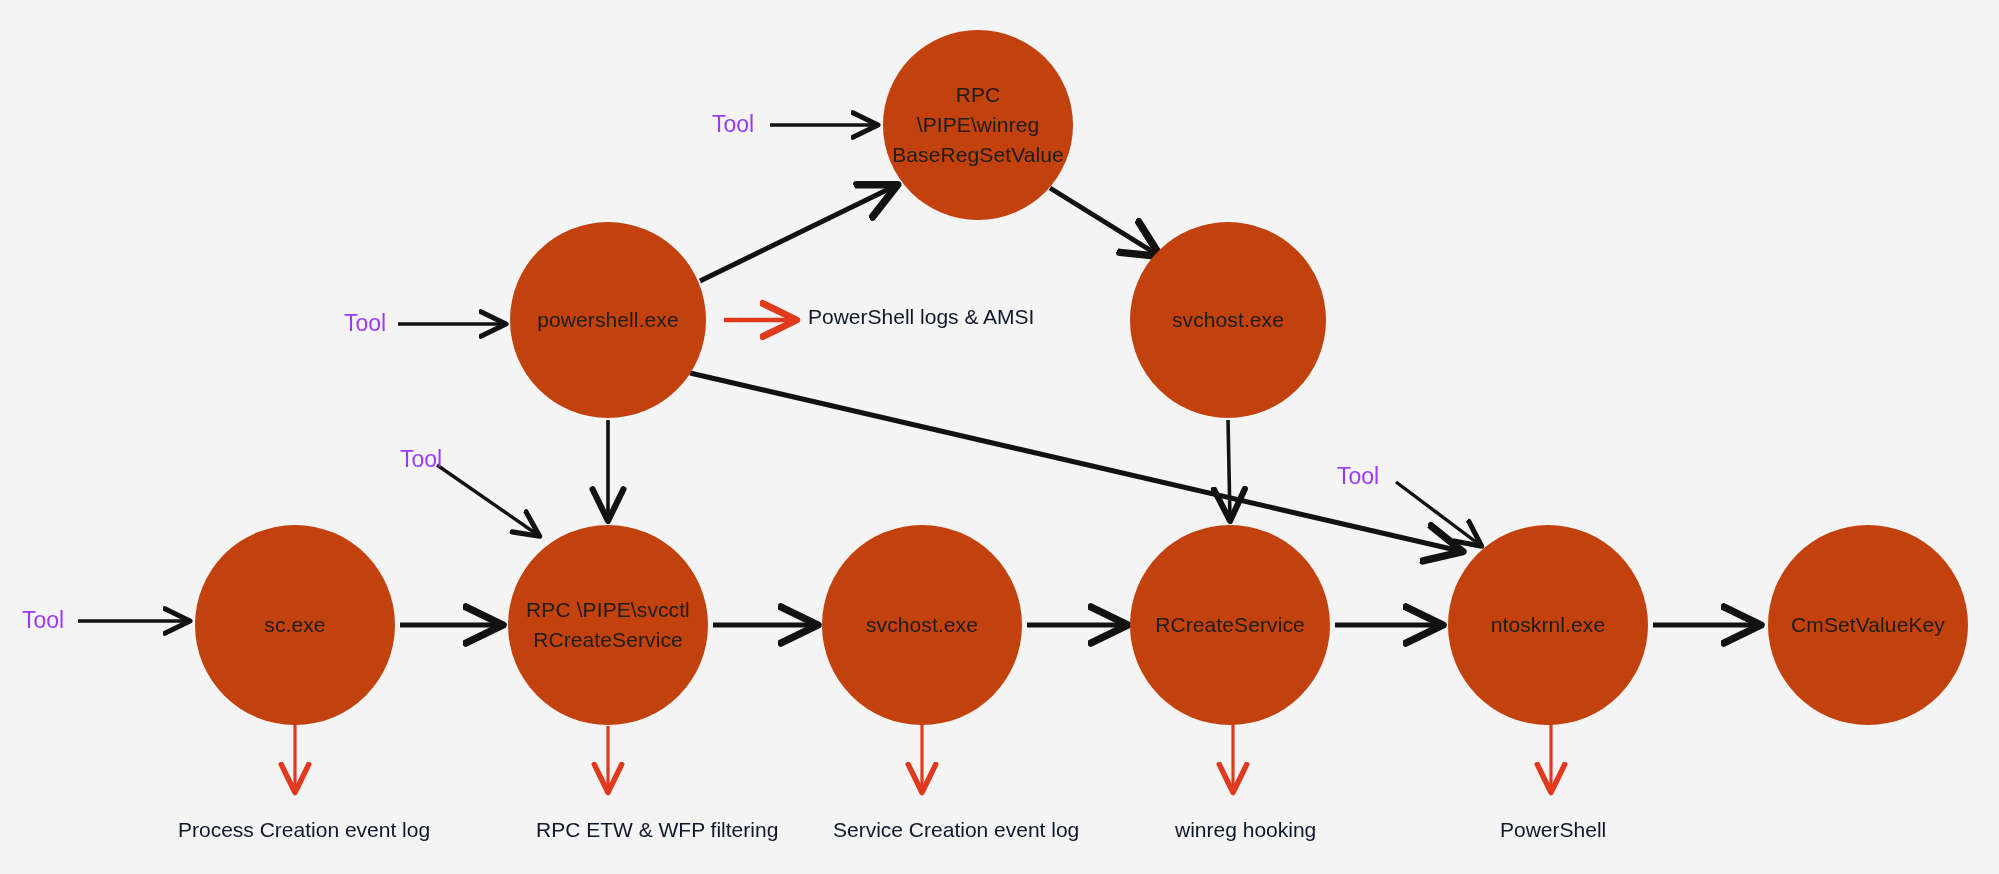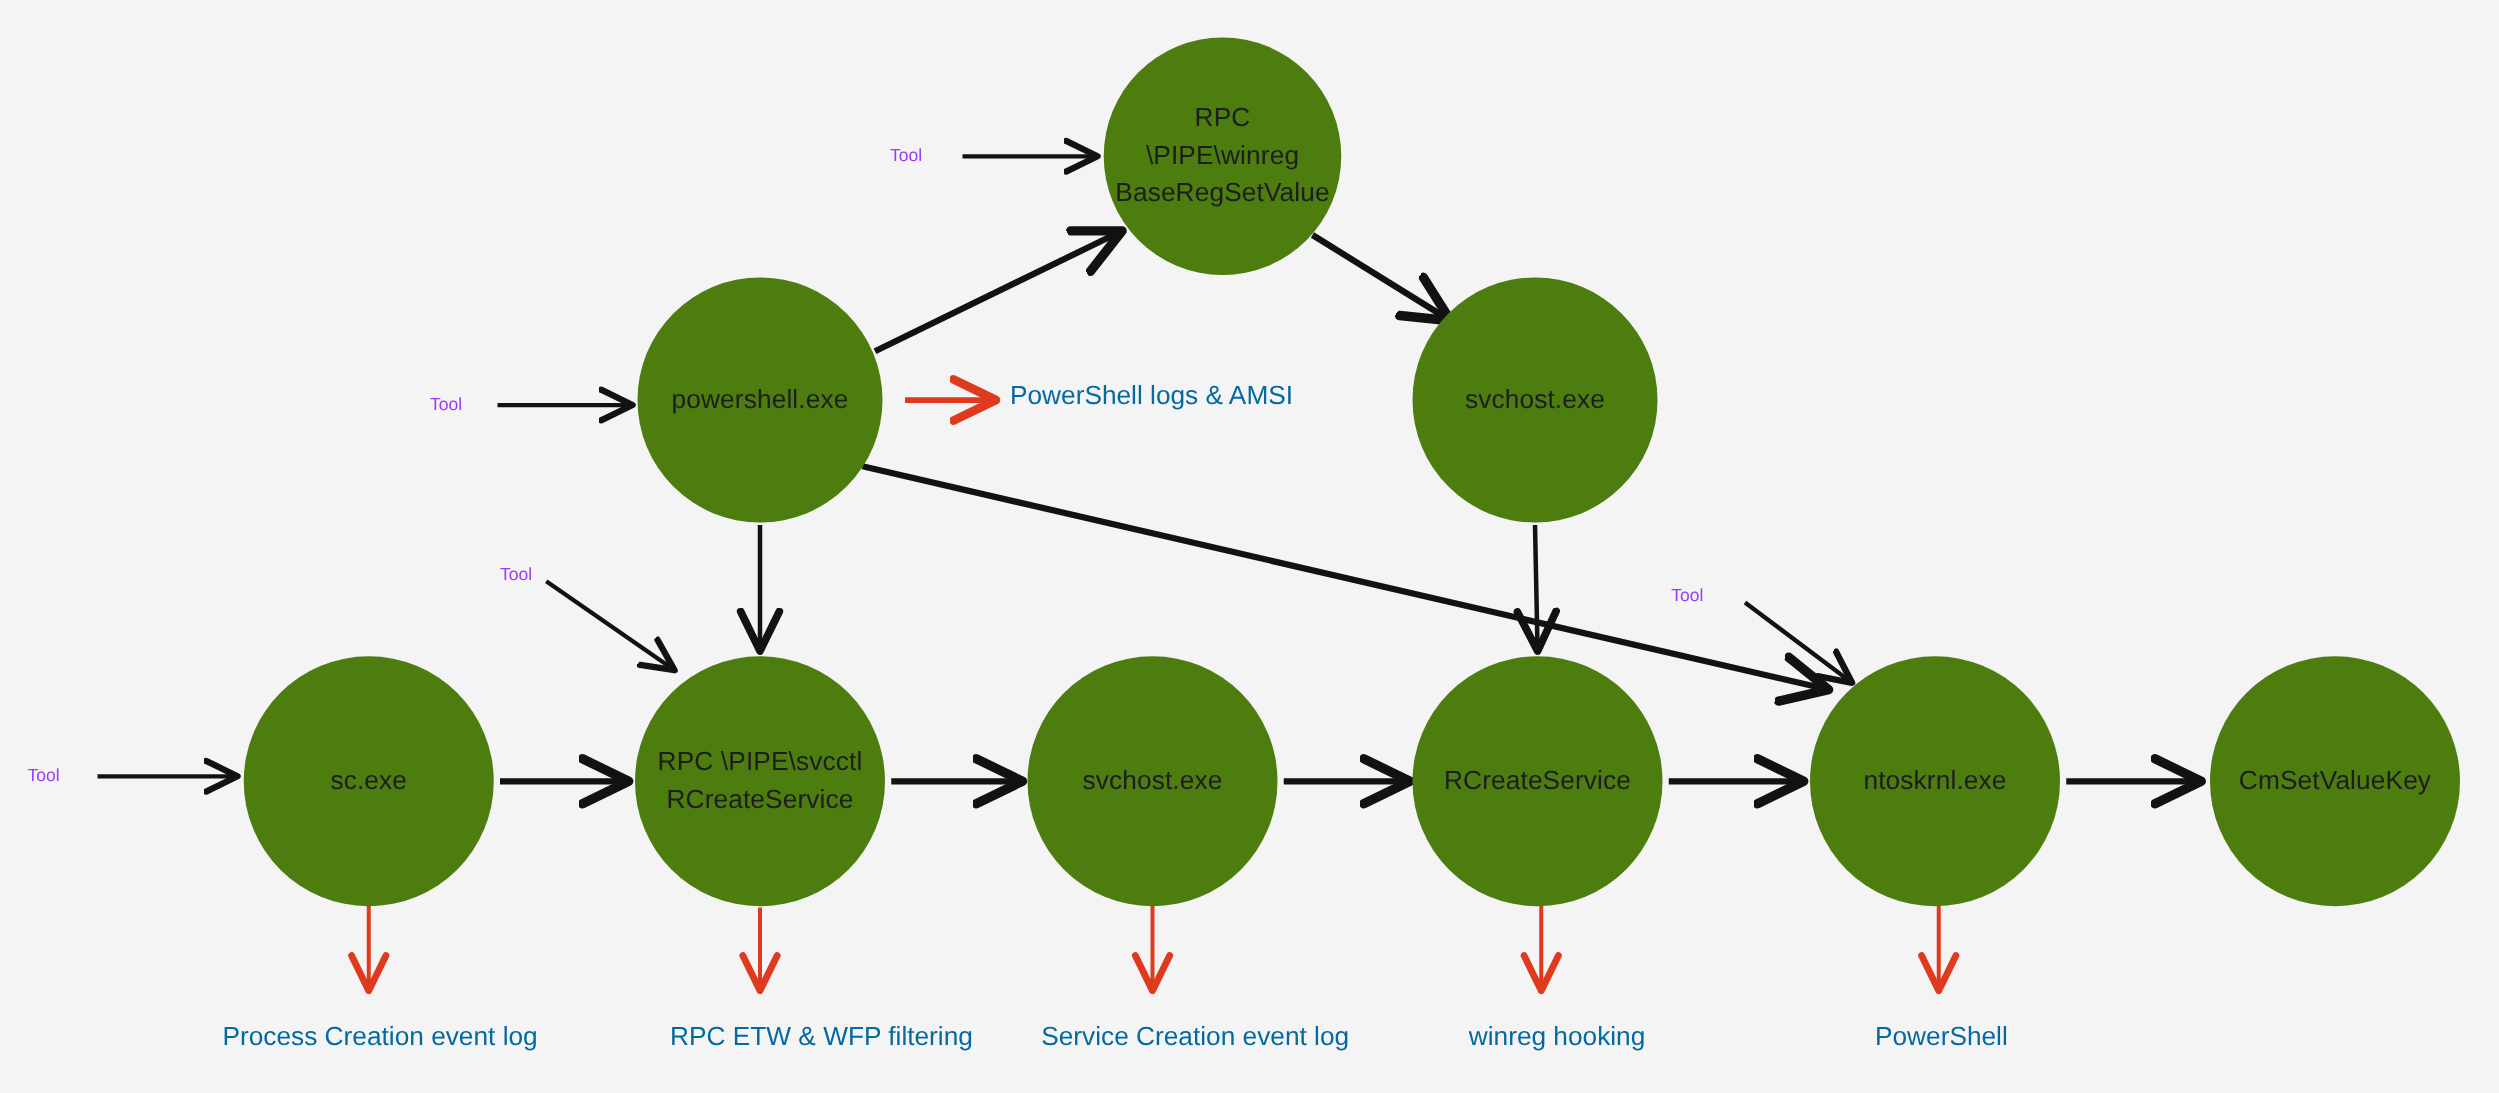"RPC \PIPE\winreg" .node { background: #4d7c0f -> #c2410c }
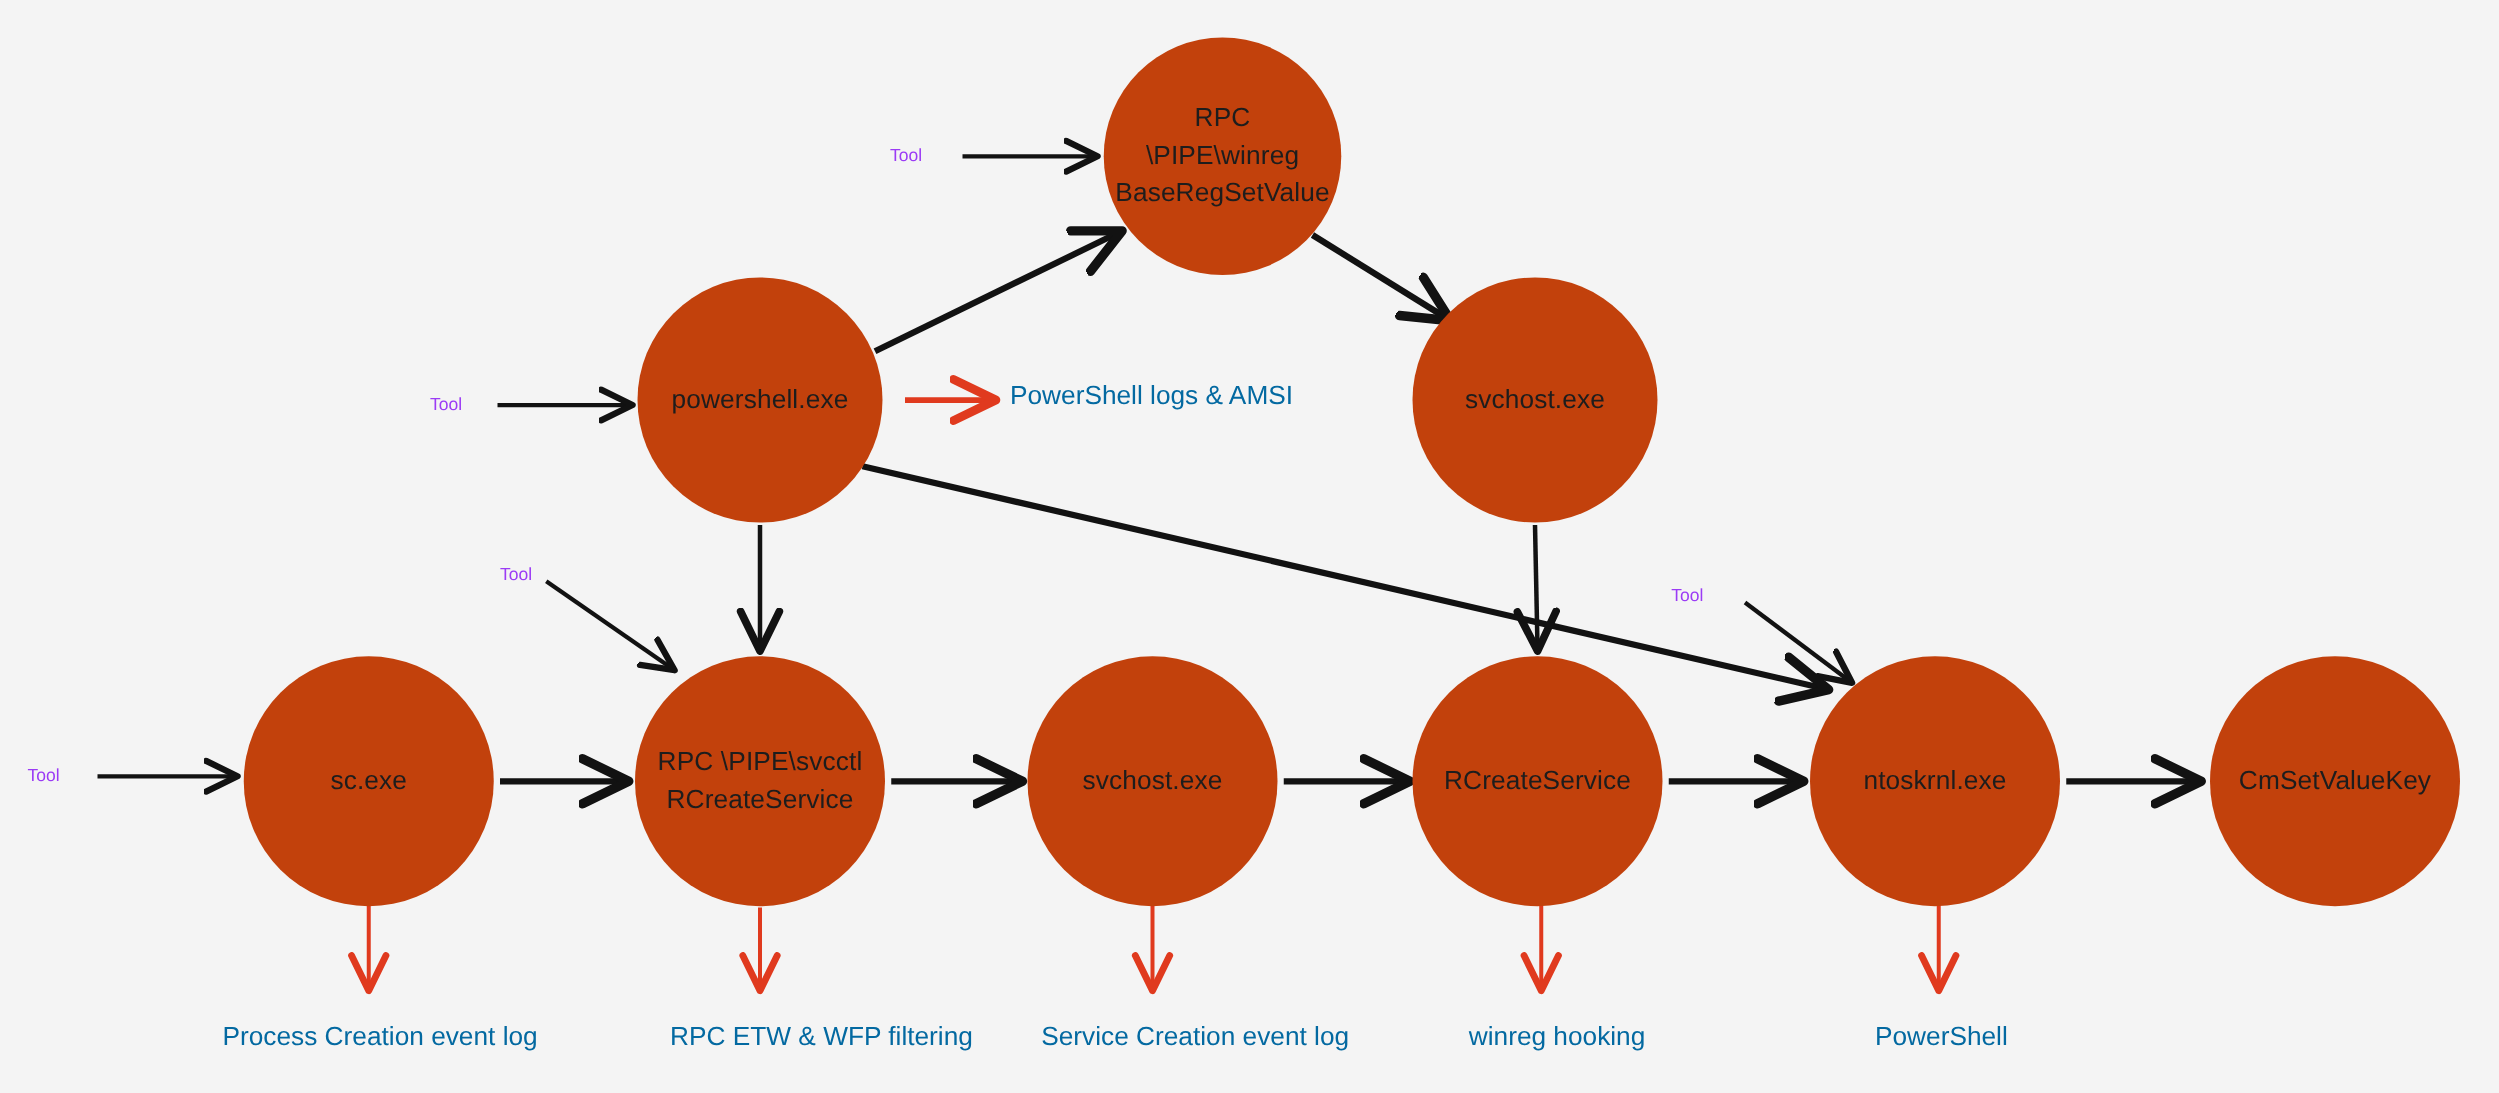"Tool" .tool-label { font-size: 14px -> 23px }
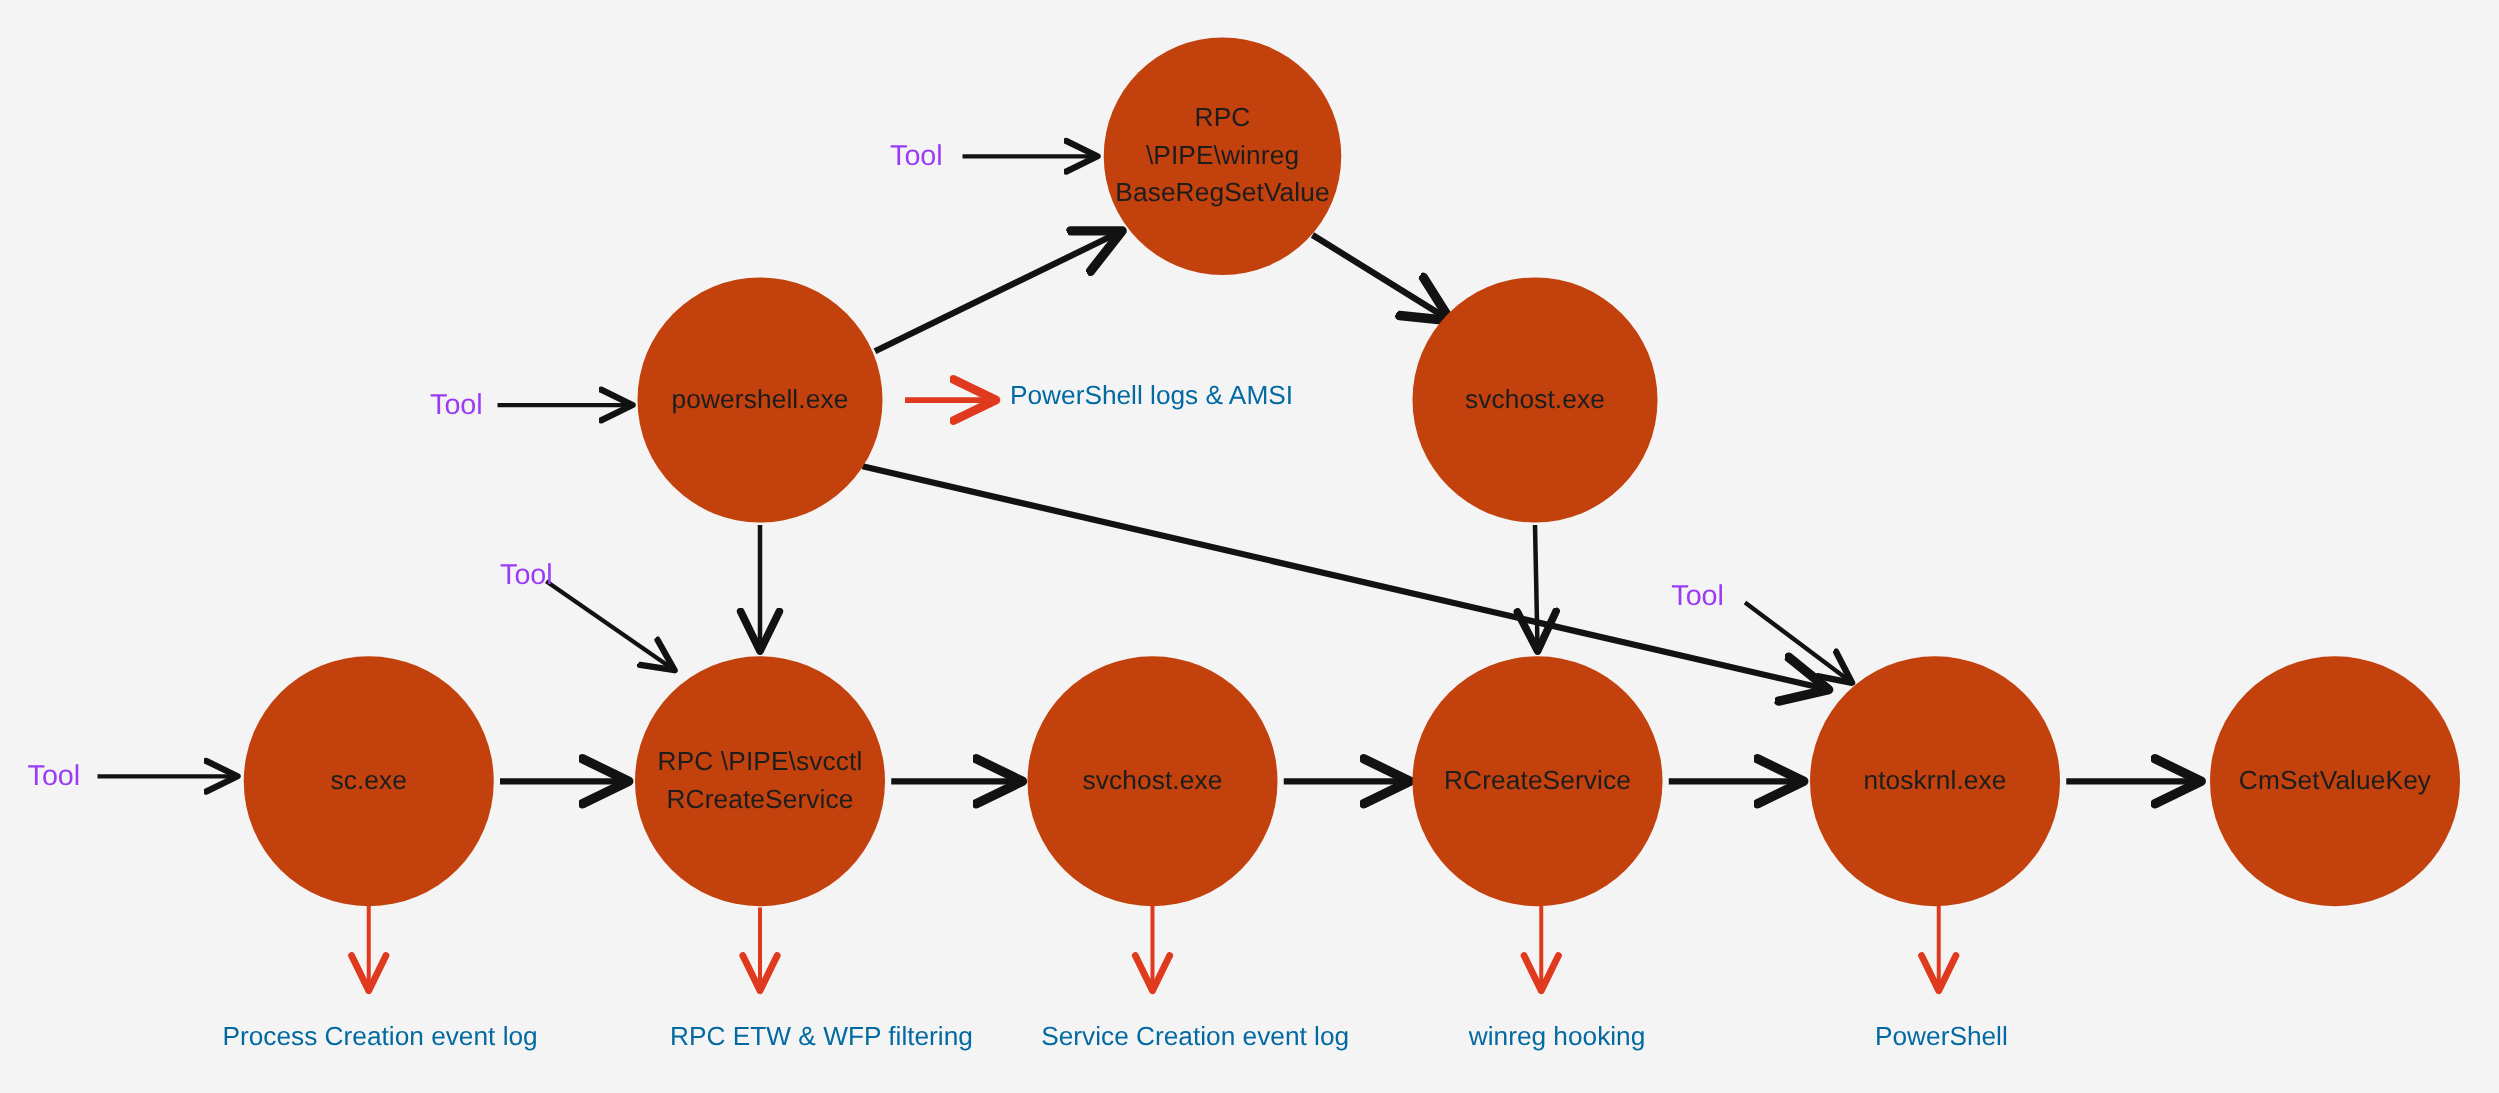"PowerShell logs & AMSI" .det-label { color: #0369a1 -> #0f172a }
